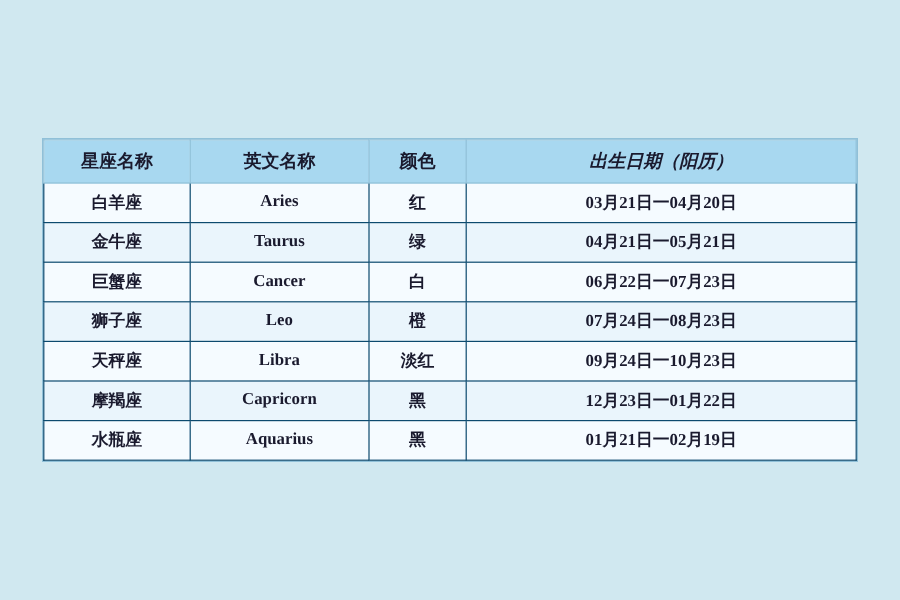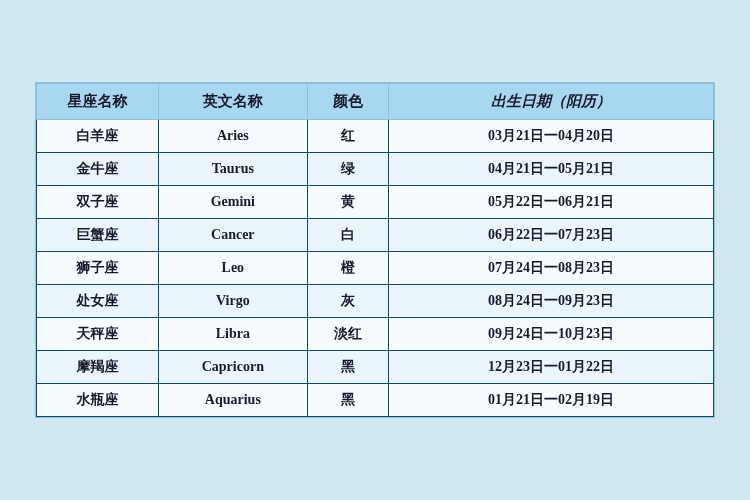"双子座" tr { html: <tr> <td>双子座</td> <td>Gemini</td> <td>黄</td> <td>05月22日一06月21日</td> </tr> -> none }
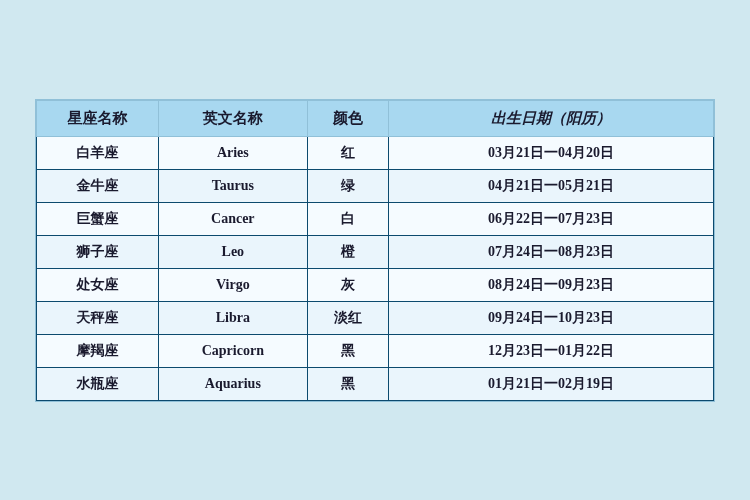"处女座" tr { html: <tr> <td>处女座</td> <td>Virgo</td> <td>灰</td> <td>08月24日一09月23日</td> </tr> -> none }
